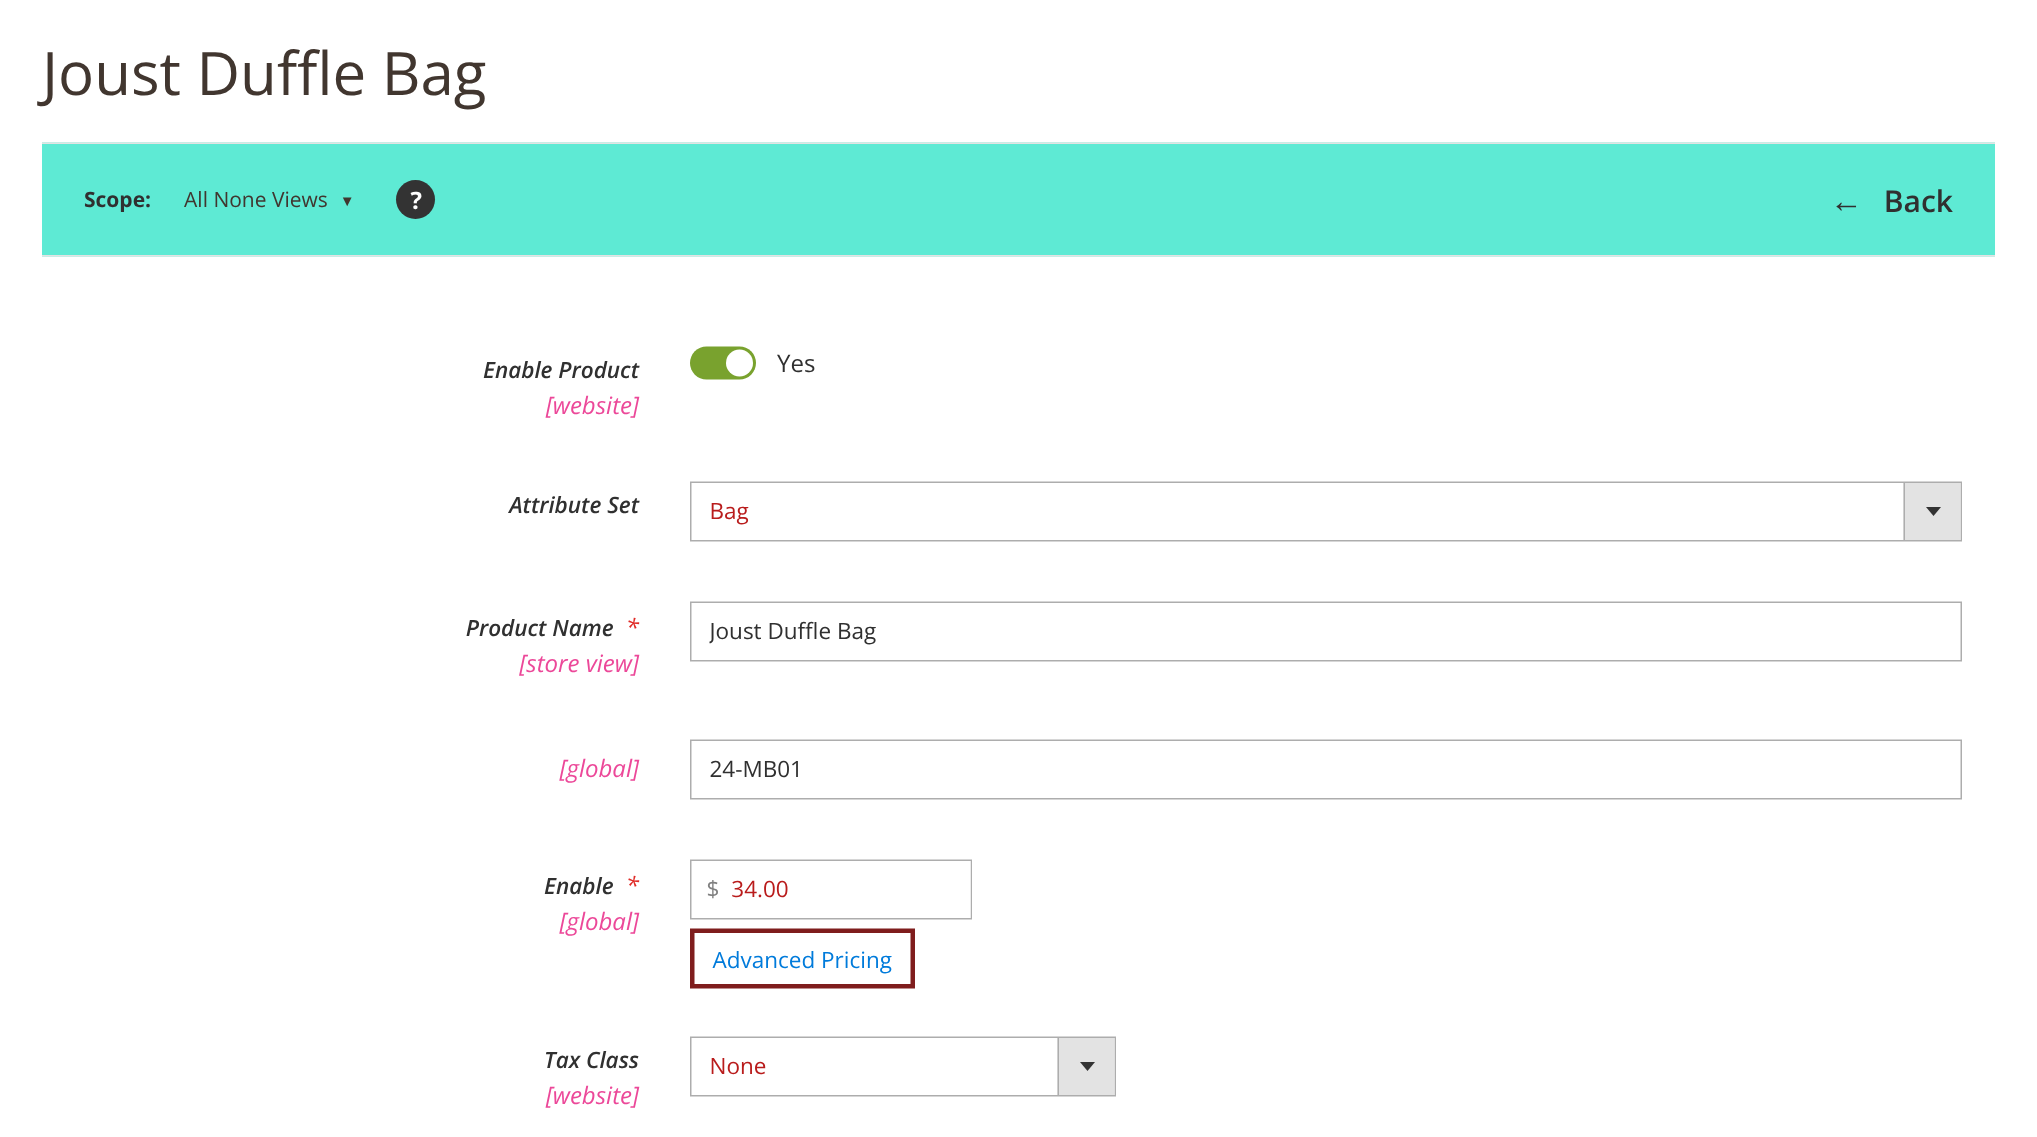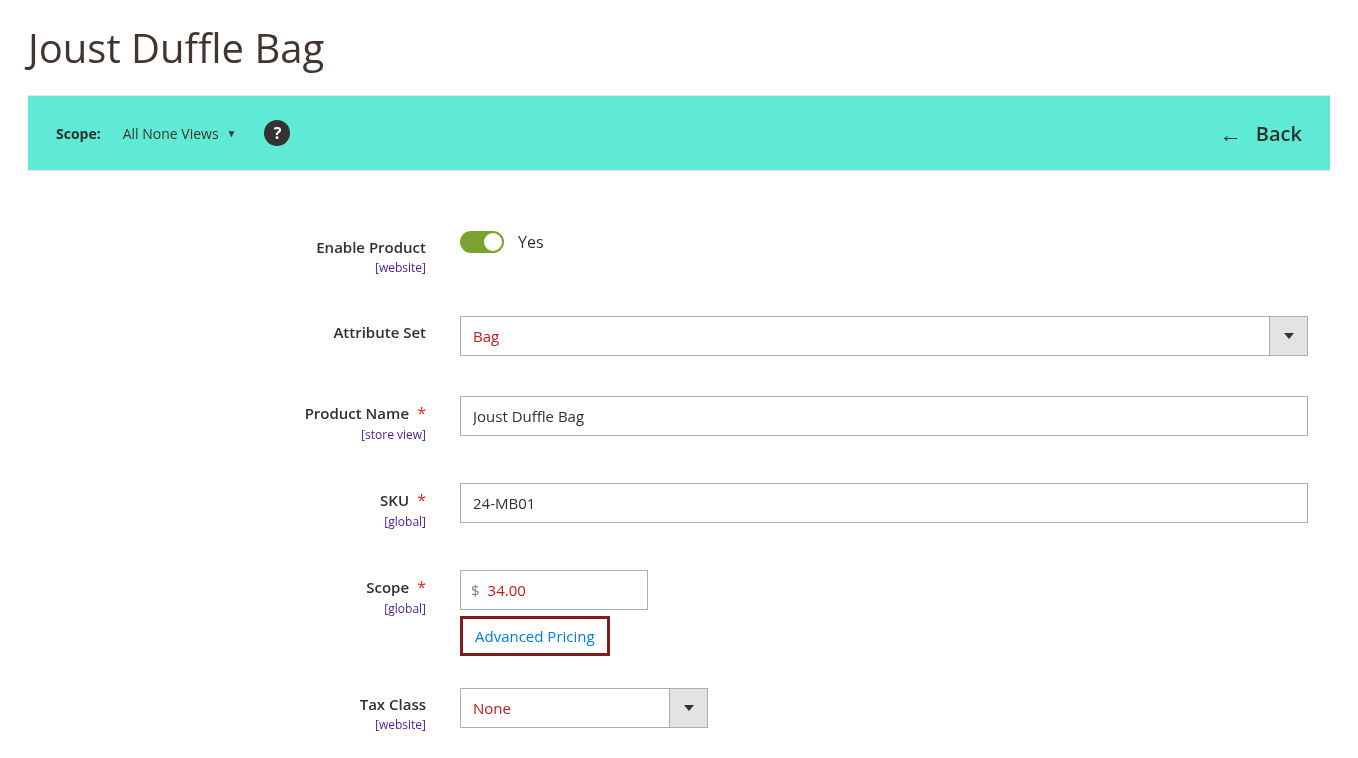"Enable Product" .label-col { font-style: none -> italic }
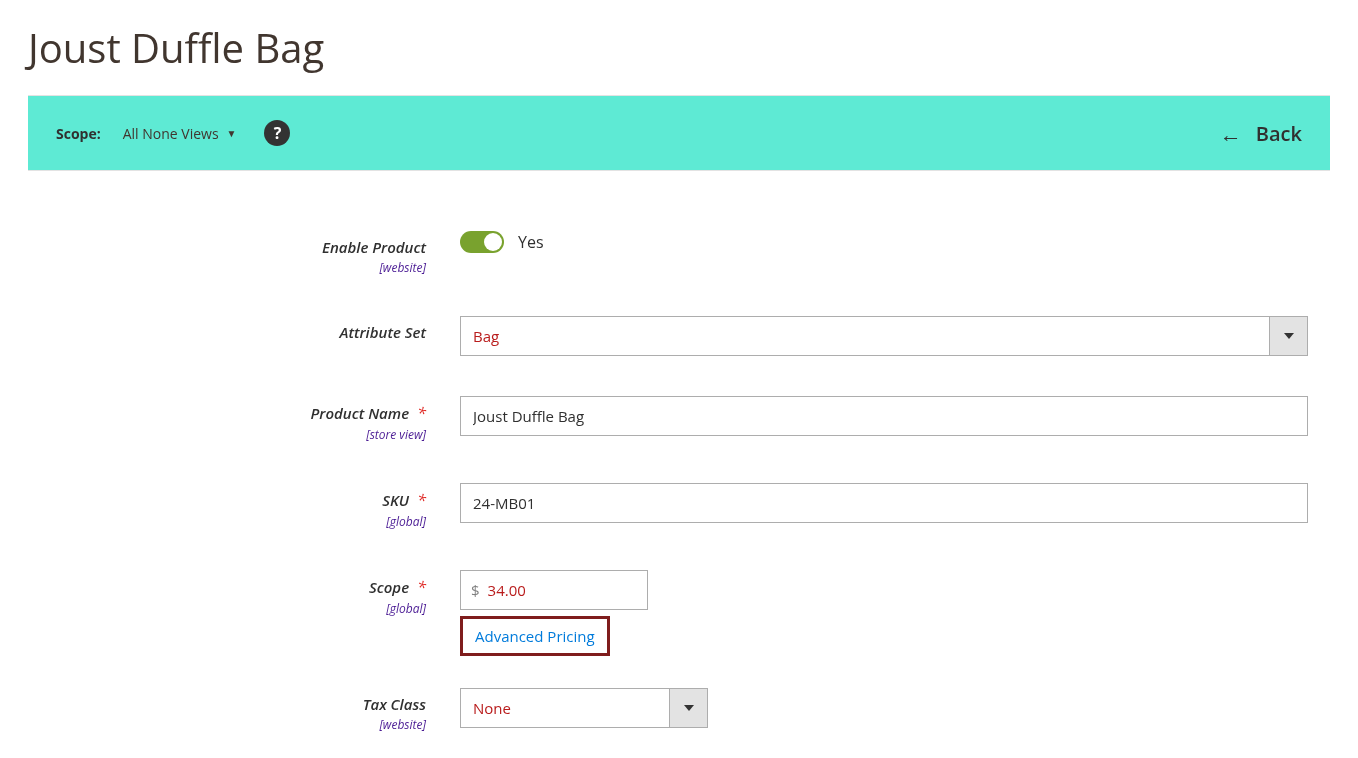"[website]" .label-sub { color: #4c1d95 -> #ec4899; font-size: 12px -> 16px }
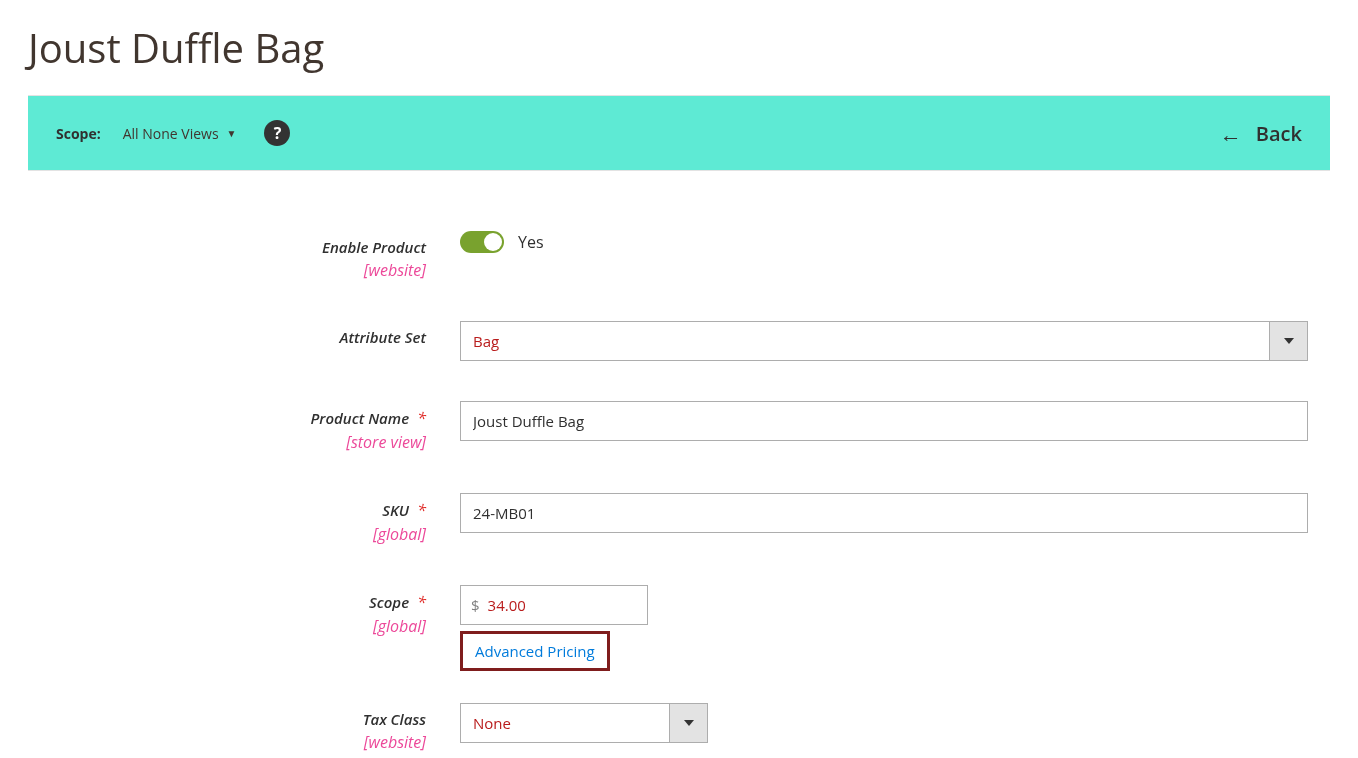"SKU *" div { html: <div> <span>SKU</span> <span>*</span> </div> -> none }
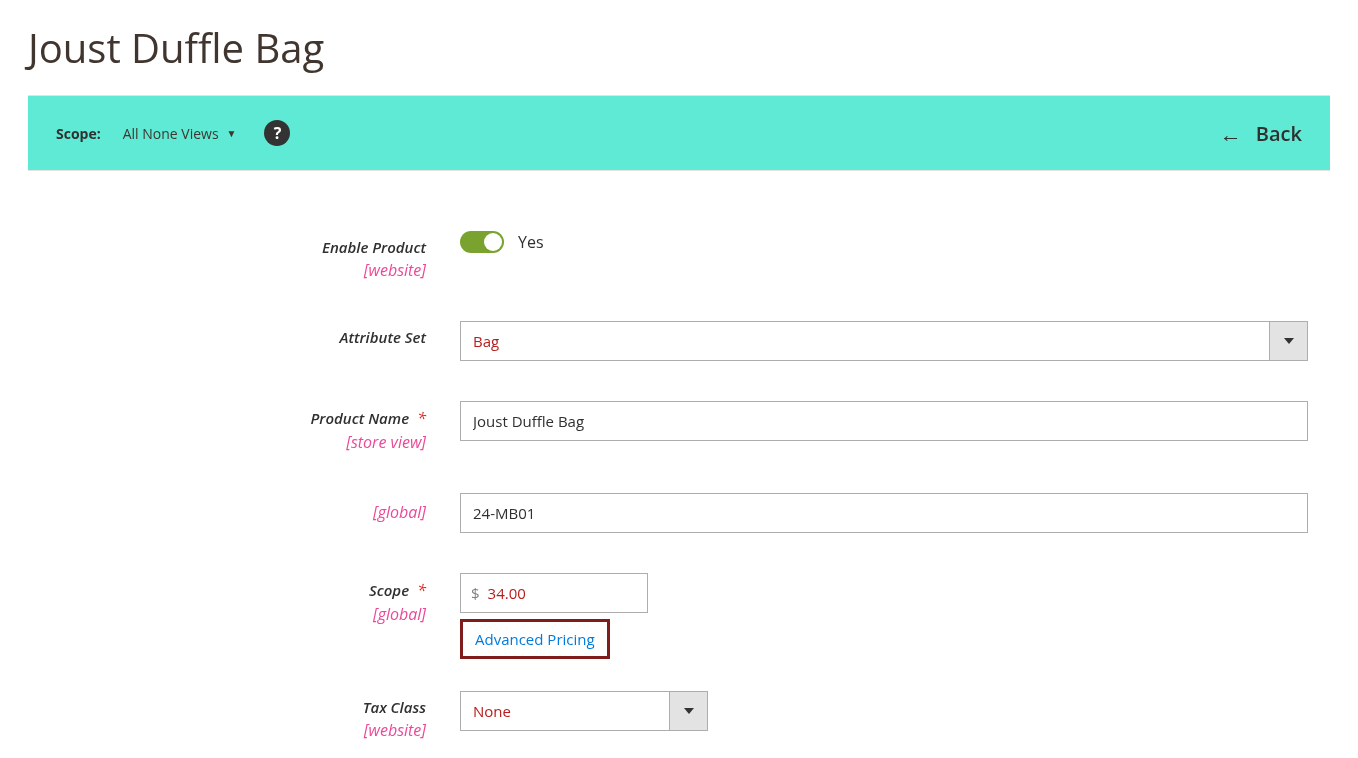"Scope" span.label-main { text: Scope -> Enable }
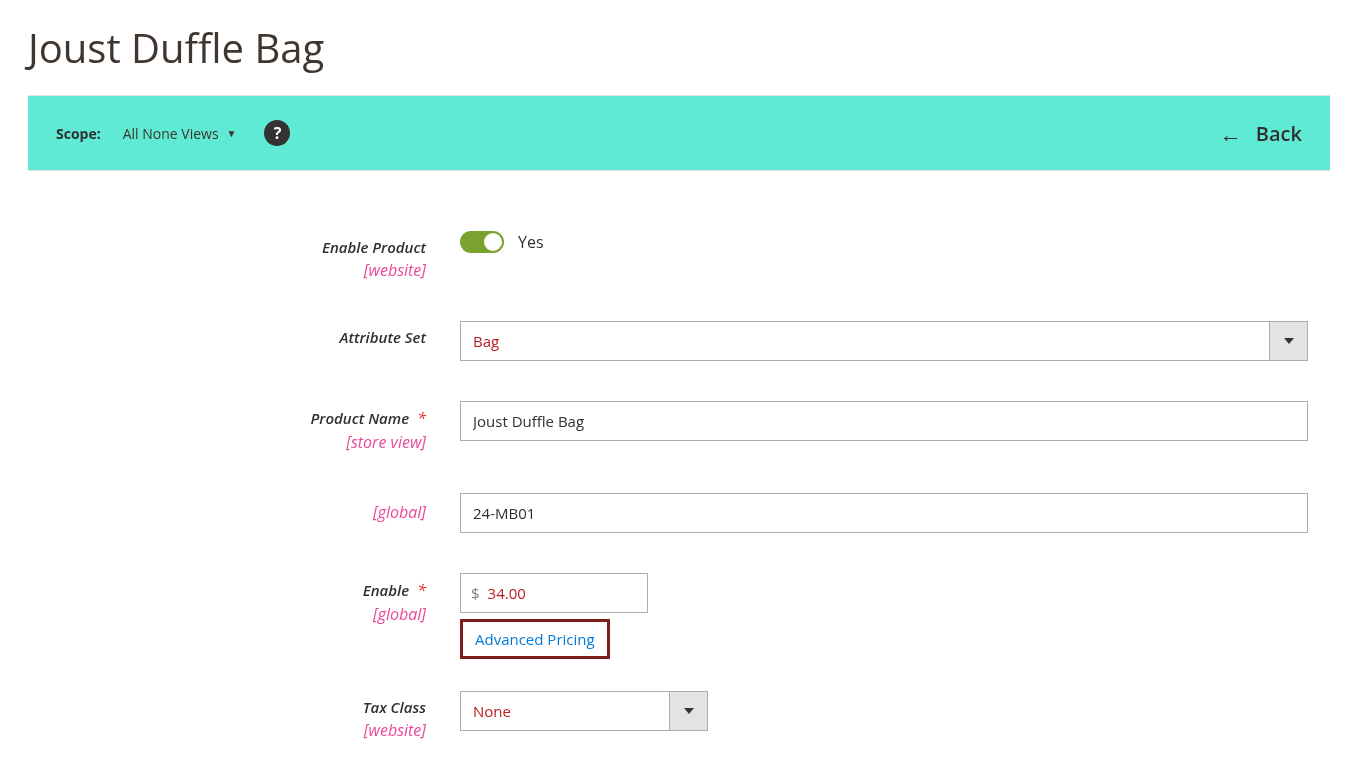"None" .select-wrap.small { width: 248px -> 284px }
